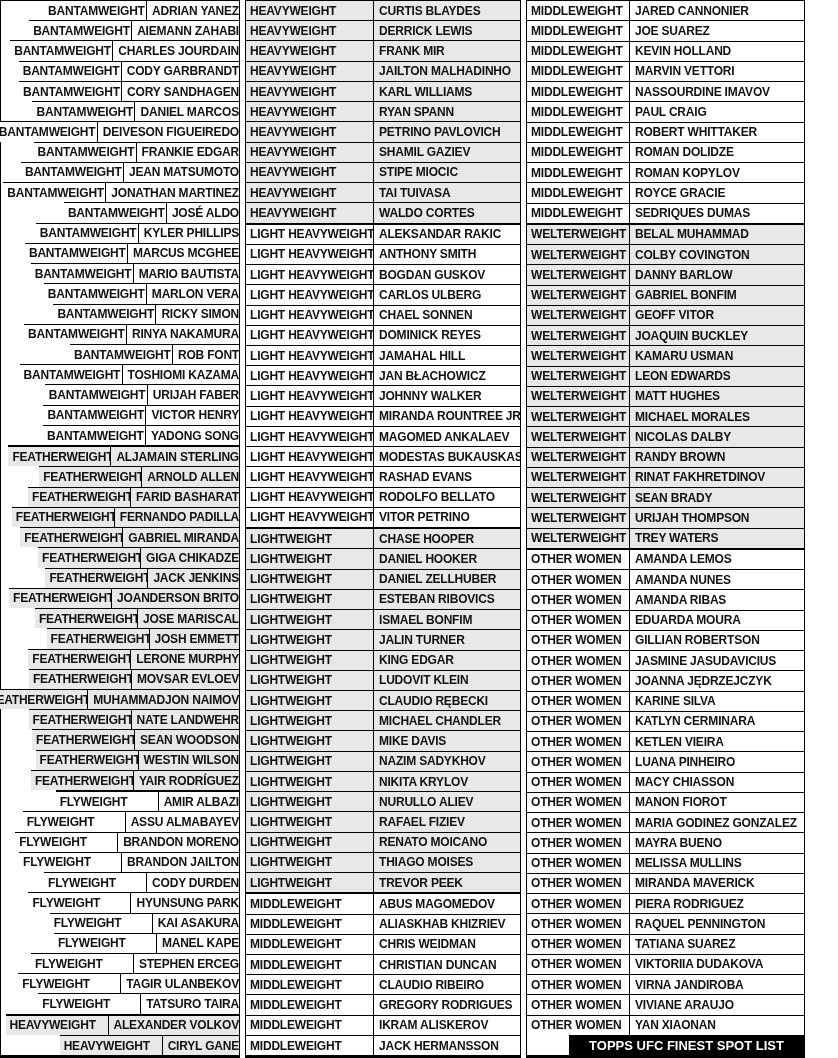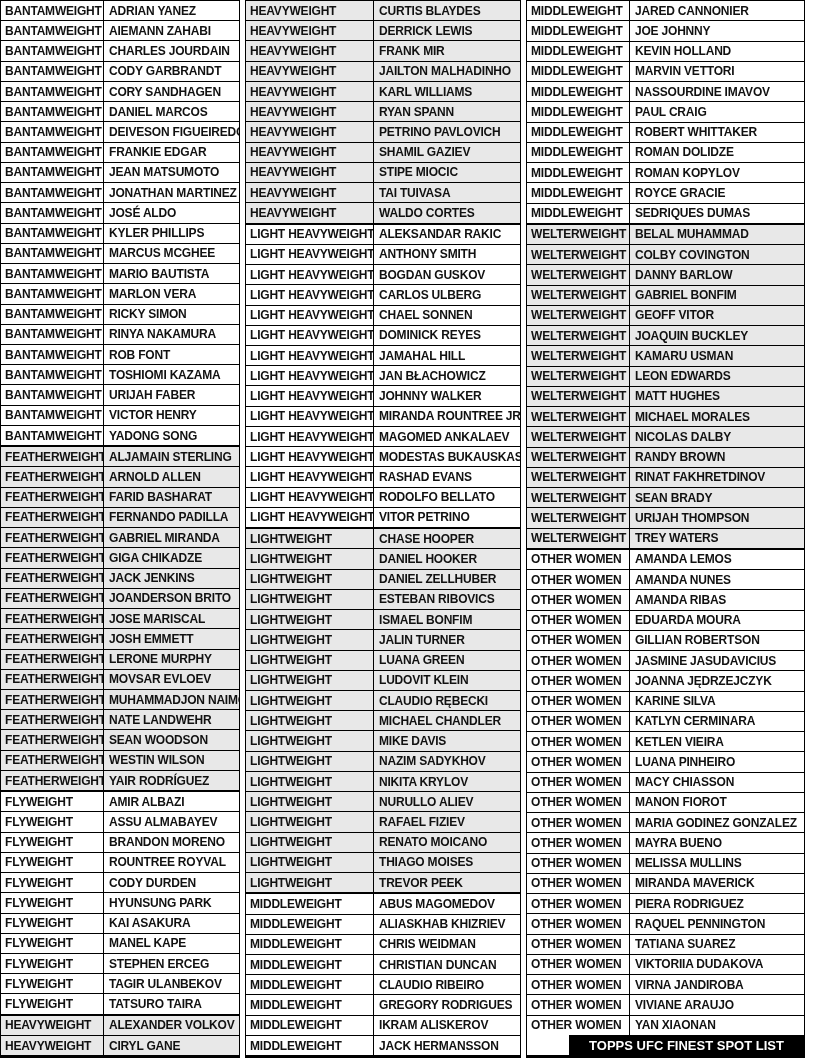"BANTAMWEIGHT" .colgroup.g1 { align-items: none -> flex-end }
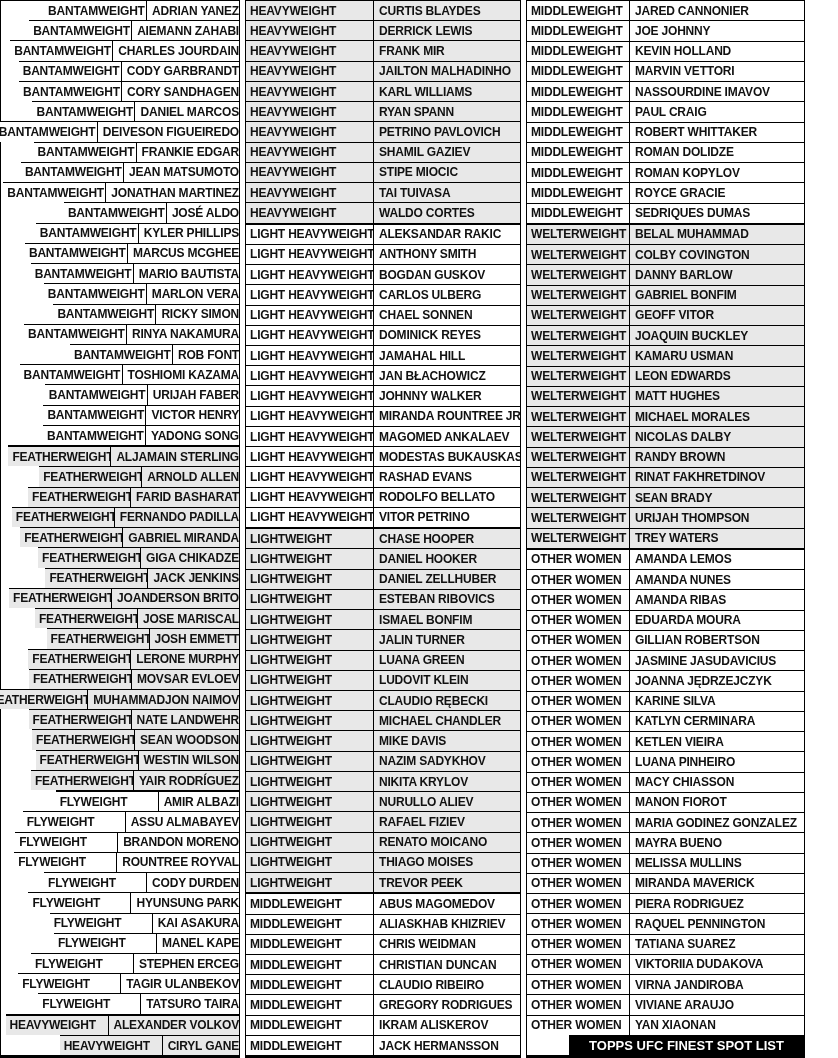"JOE JOHNNY" div.cell { text: JOHNNY -> SUAREZ }
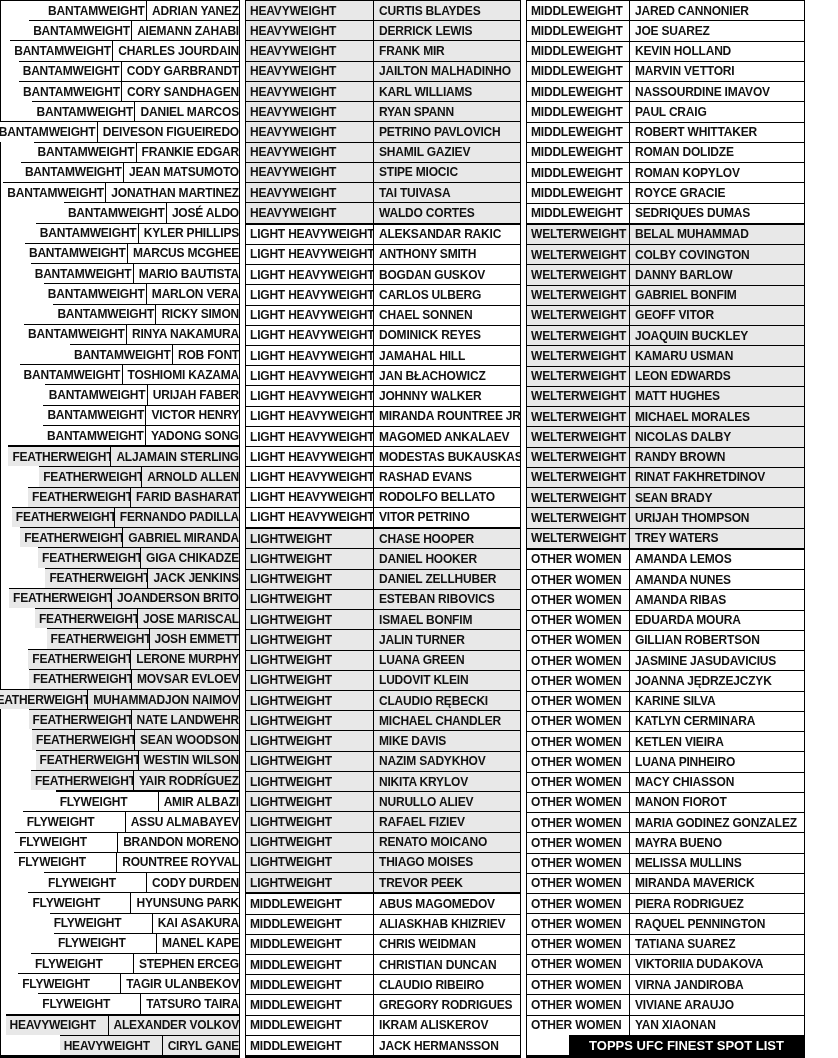"LUANA GREEN" div.cell { text: LUANA GREEN -> KING EDGAR }
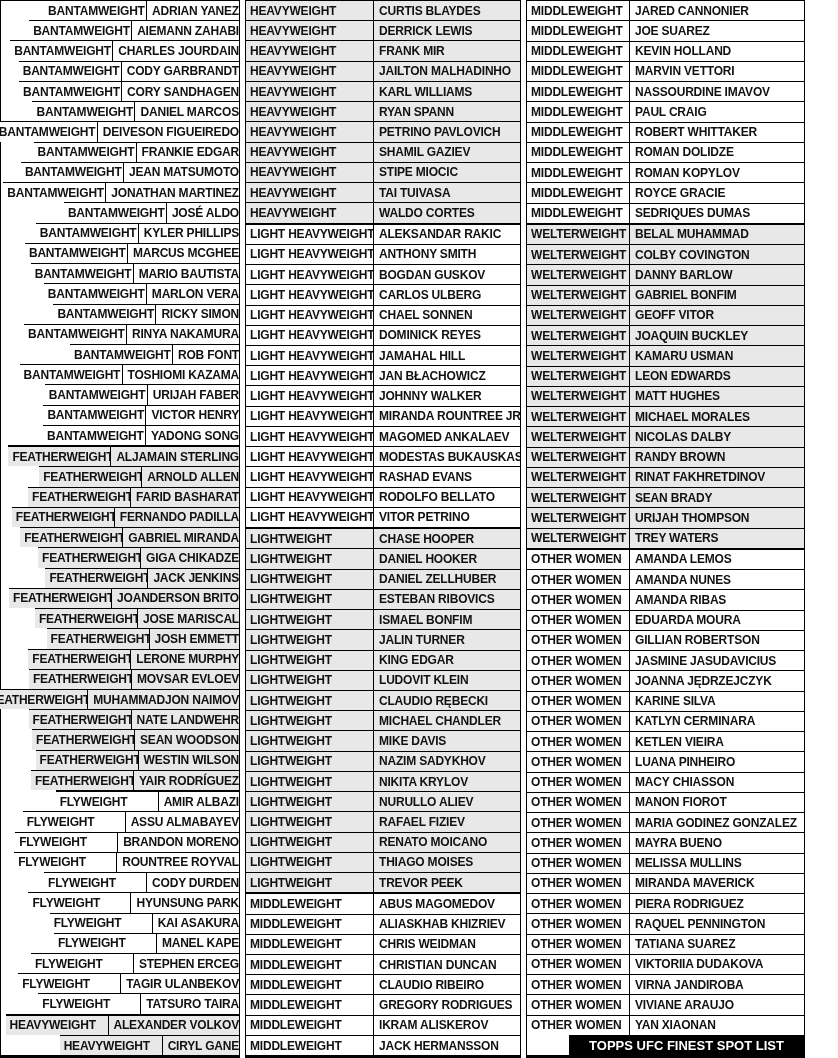"ROUNTREE ROYVAL" div.cell { text: ROUNTREE ROYVAL -> BRANDON JAILTON }
